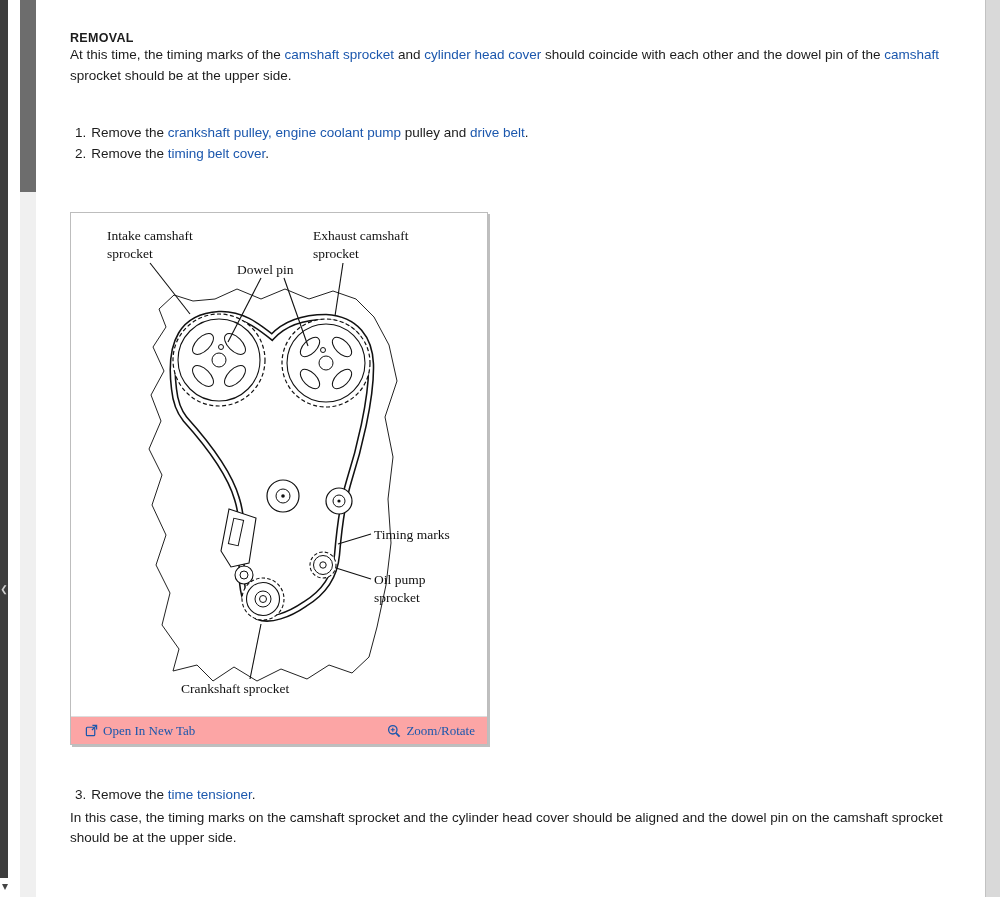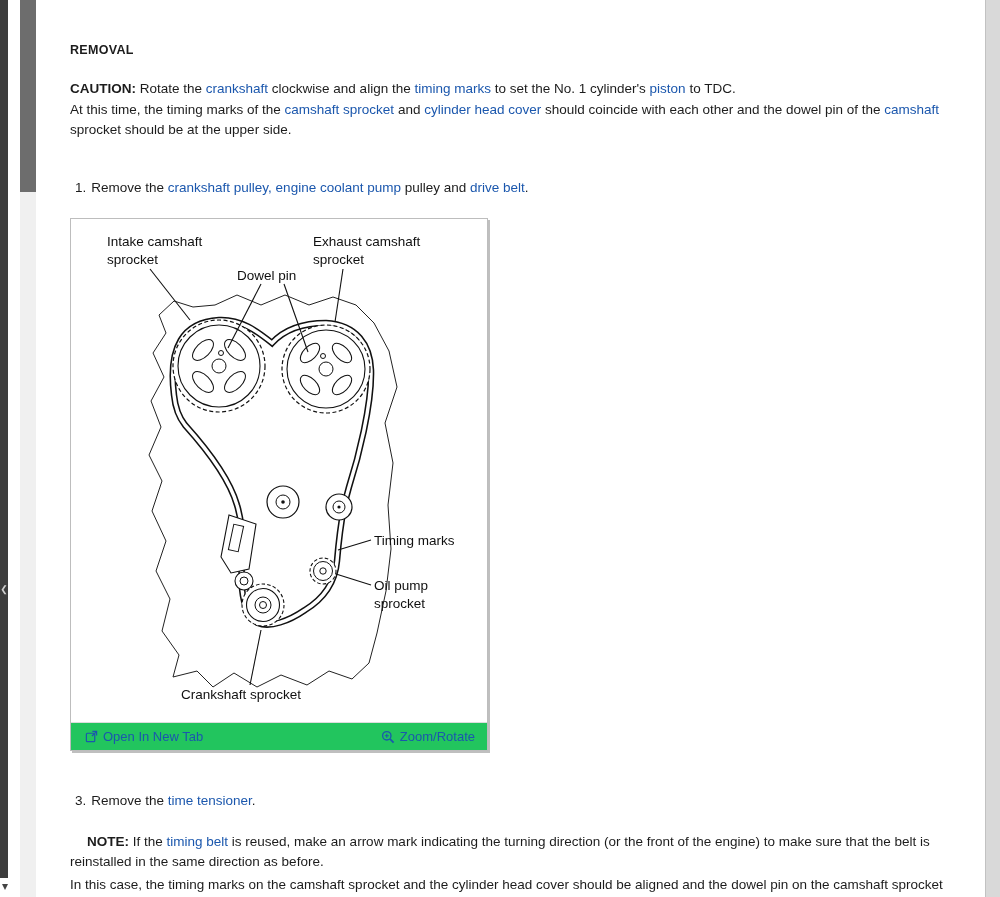"REMOVAL" .content { padding: 12px 30px 0 32px -> 0 30px 0 32px }
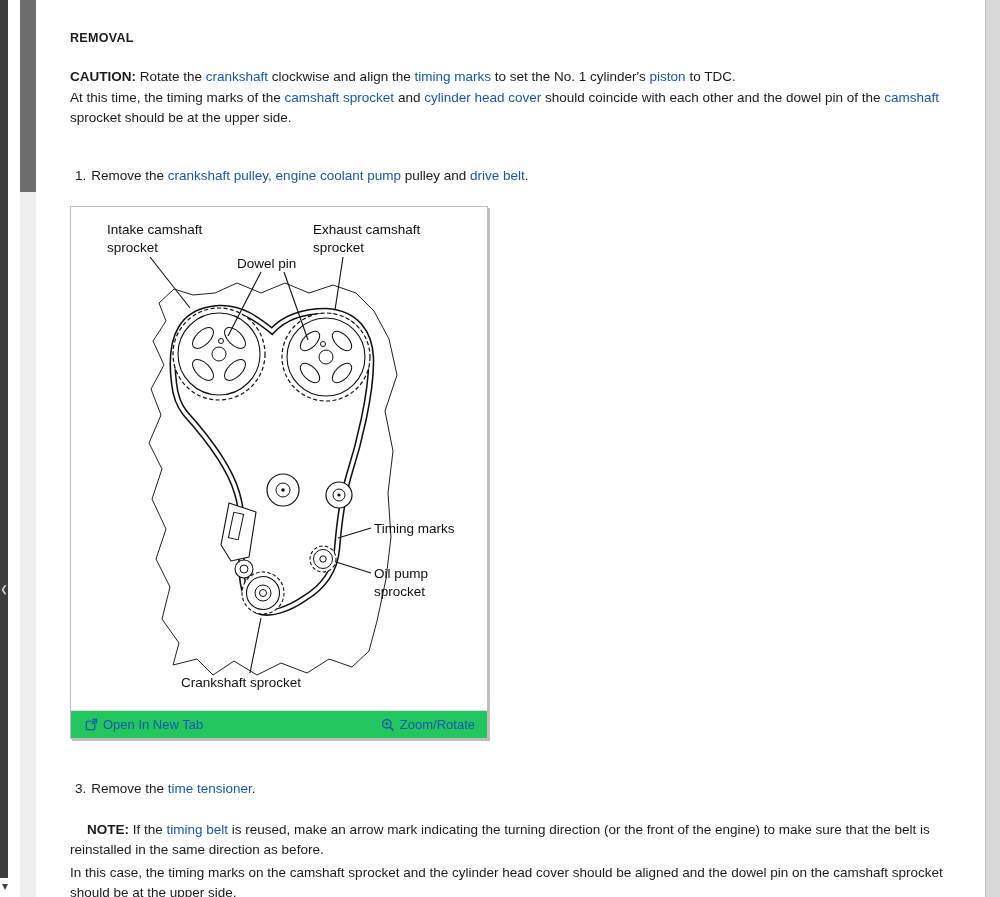"CAUTION: Rotate the crankshaft clockwise" p.para { html: <p><span>CAUTION:</span><span> Rotate the </span><span>crankshaft</span><span> clockwise and align the </span><span>timing marks</span><span> to set the No. 1 cylinder's </span><span>piston</span><span> to TDC.</span></p> -> none }
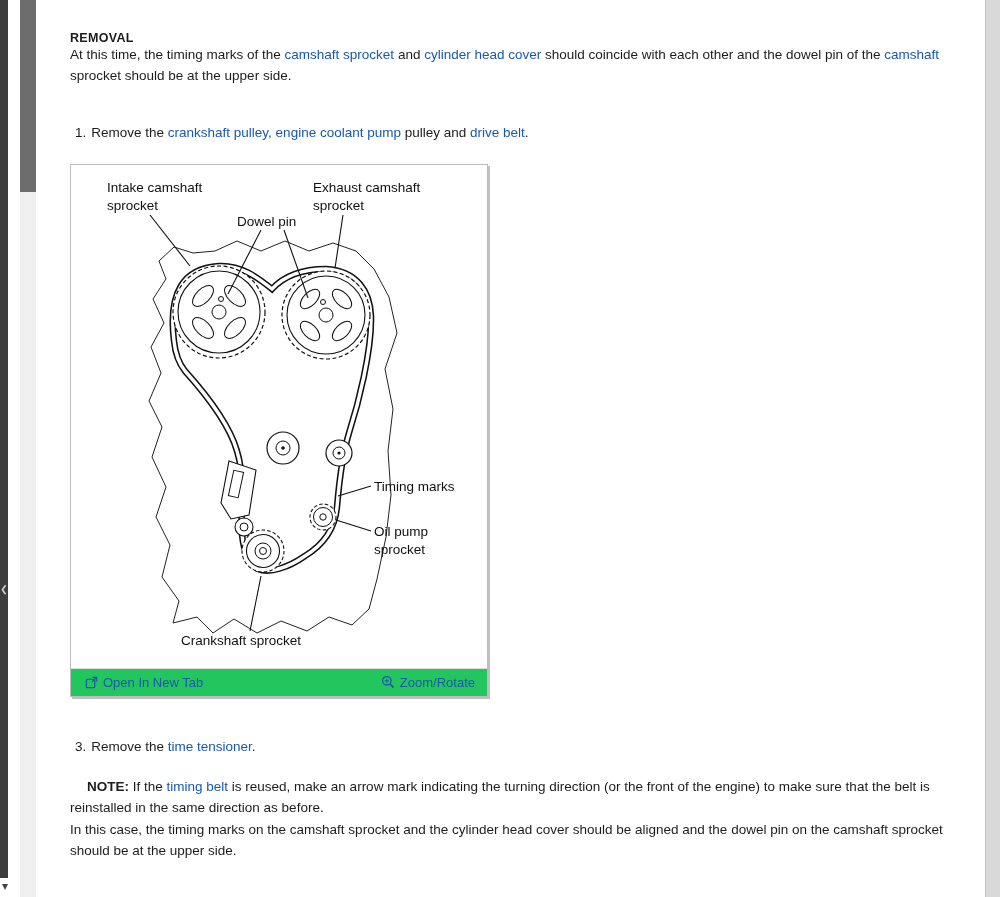"2. Remove the timing belt" div.step { html: none -> <div> <span>2.</span><span><span>Remove the </span><span>timing belt cover</span><span>.</span></span> </div> }
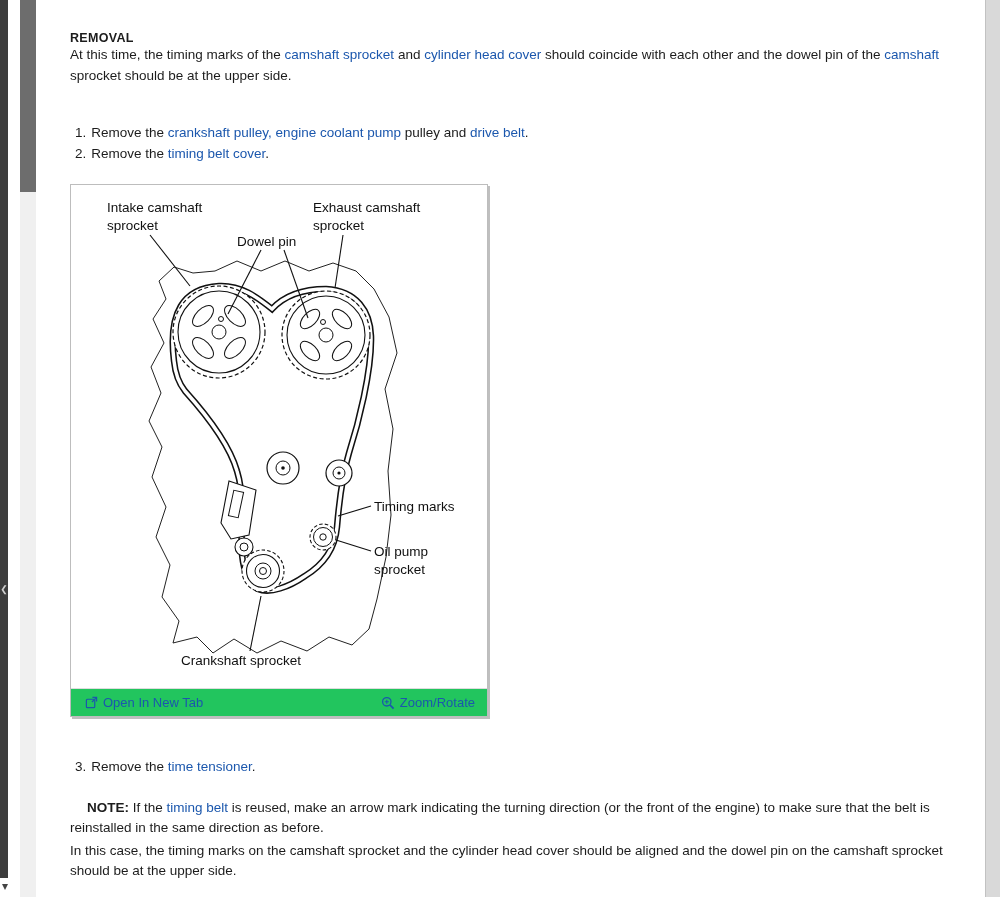"Intake camshaft" .figure { font-family: none -> Liberation Serif, serif; margin-top: 20px -> 48px }
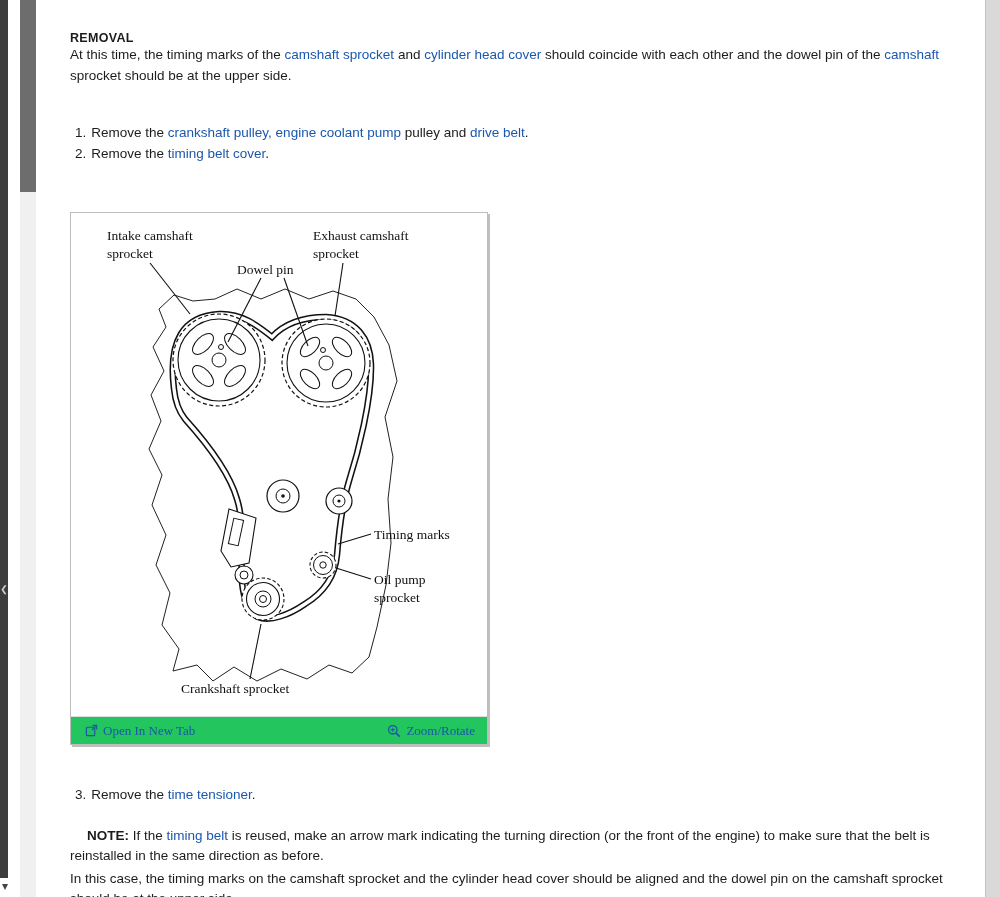"Open In New Tab" .figure-footer { background: #22c55e -> #fca5a5 }
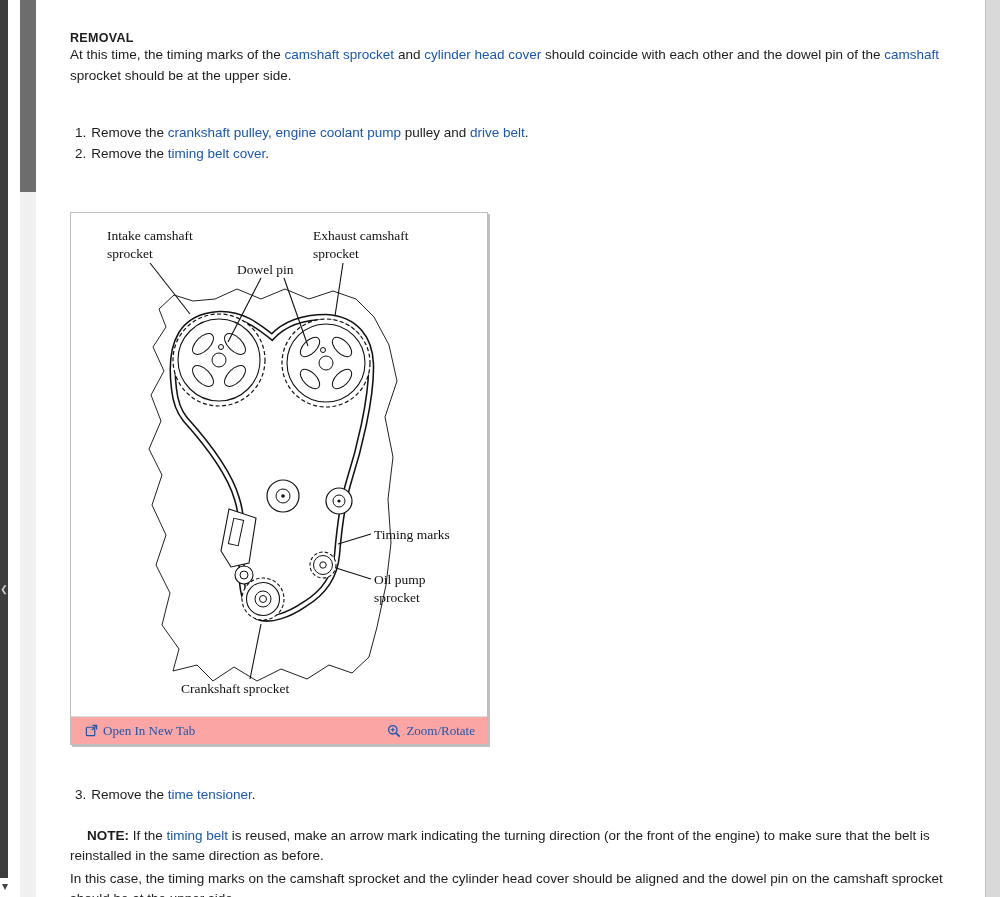"NOTE: If the timing belt" p.para { html: <p><span>NOTE:</span><span> If the </span><span>timing belt</span><span> is reused, make an arrow mark indicating the turning direction (or the front of the engine) to make sure that the belt is reinstalled in the same direction as before.</span></p> -> none }
